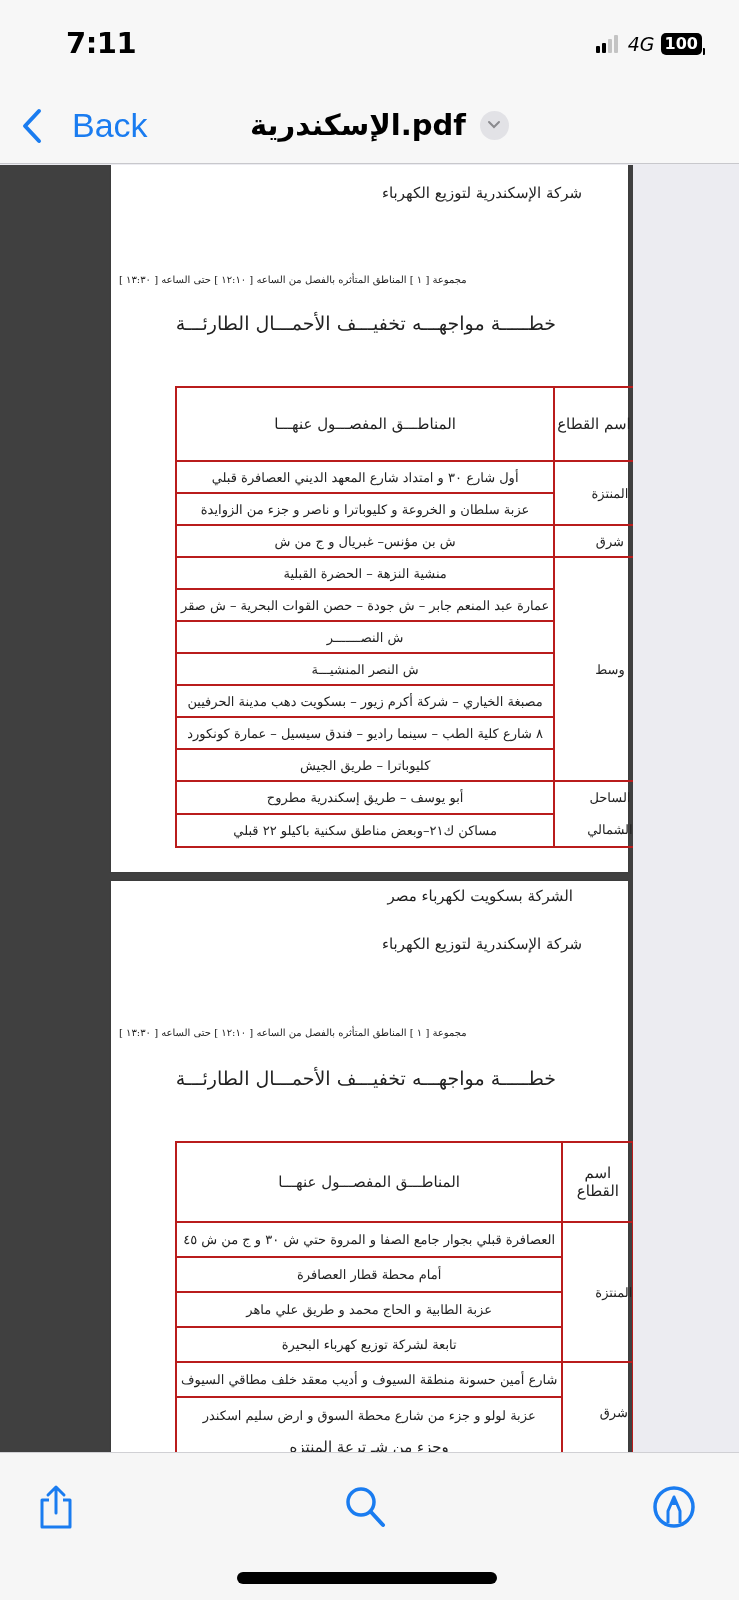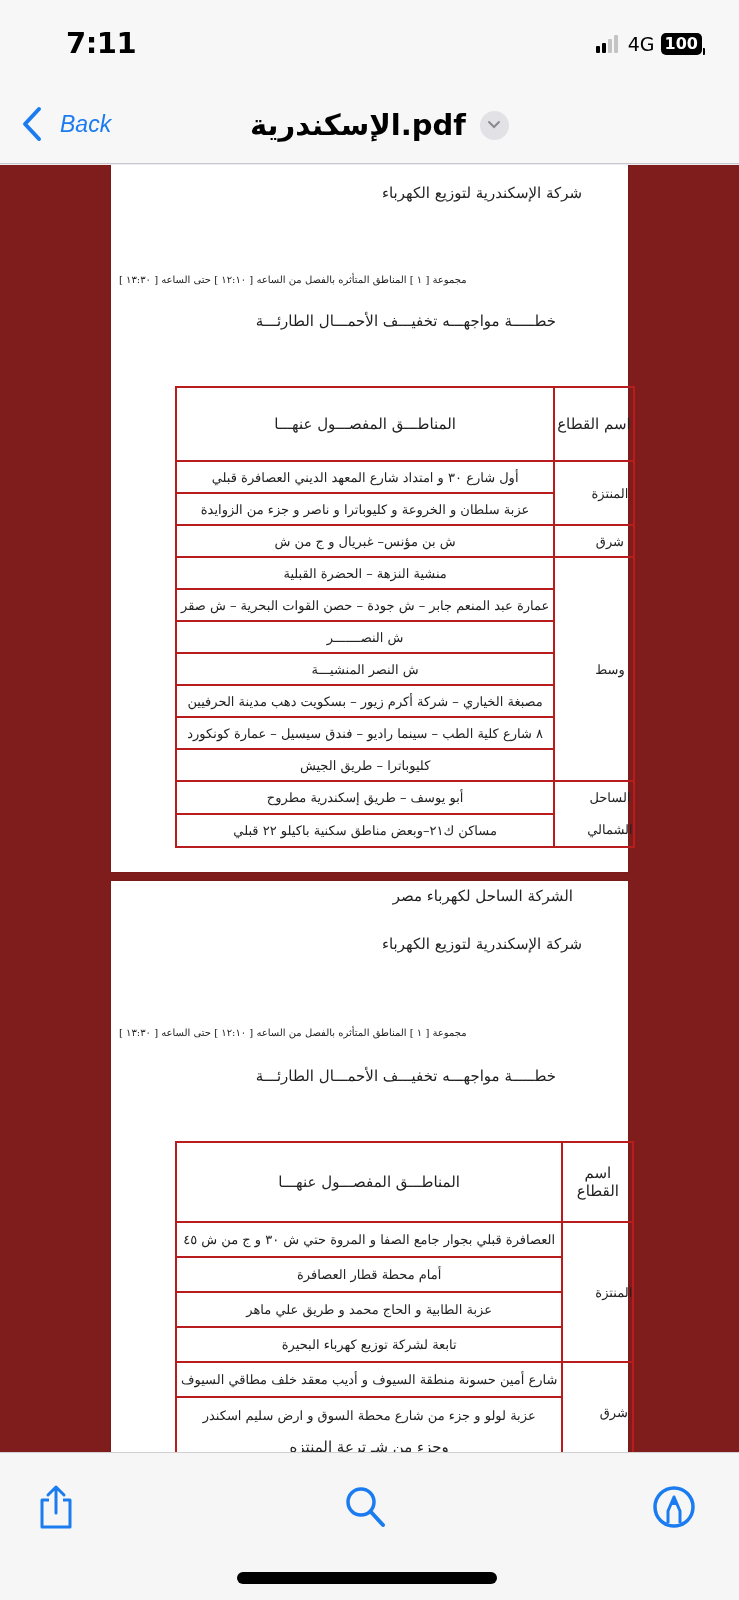"4G" .net { font-style: none -> italic }
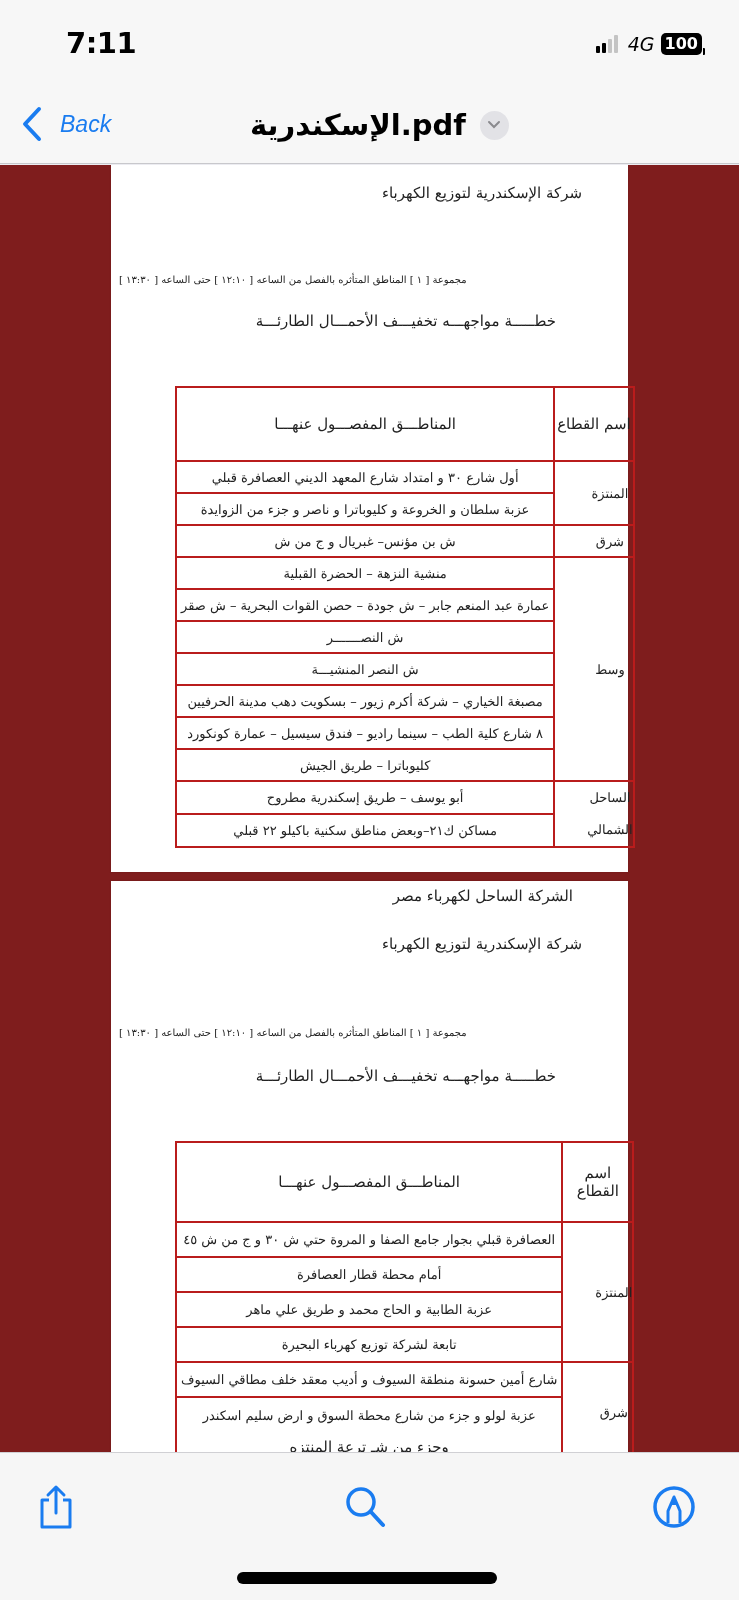"Back" .back span { font-size: 23px -> 34px; font-style: italic -> none; margin-left: 16px -> 28px }
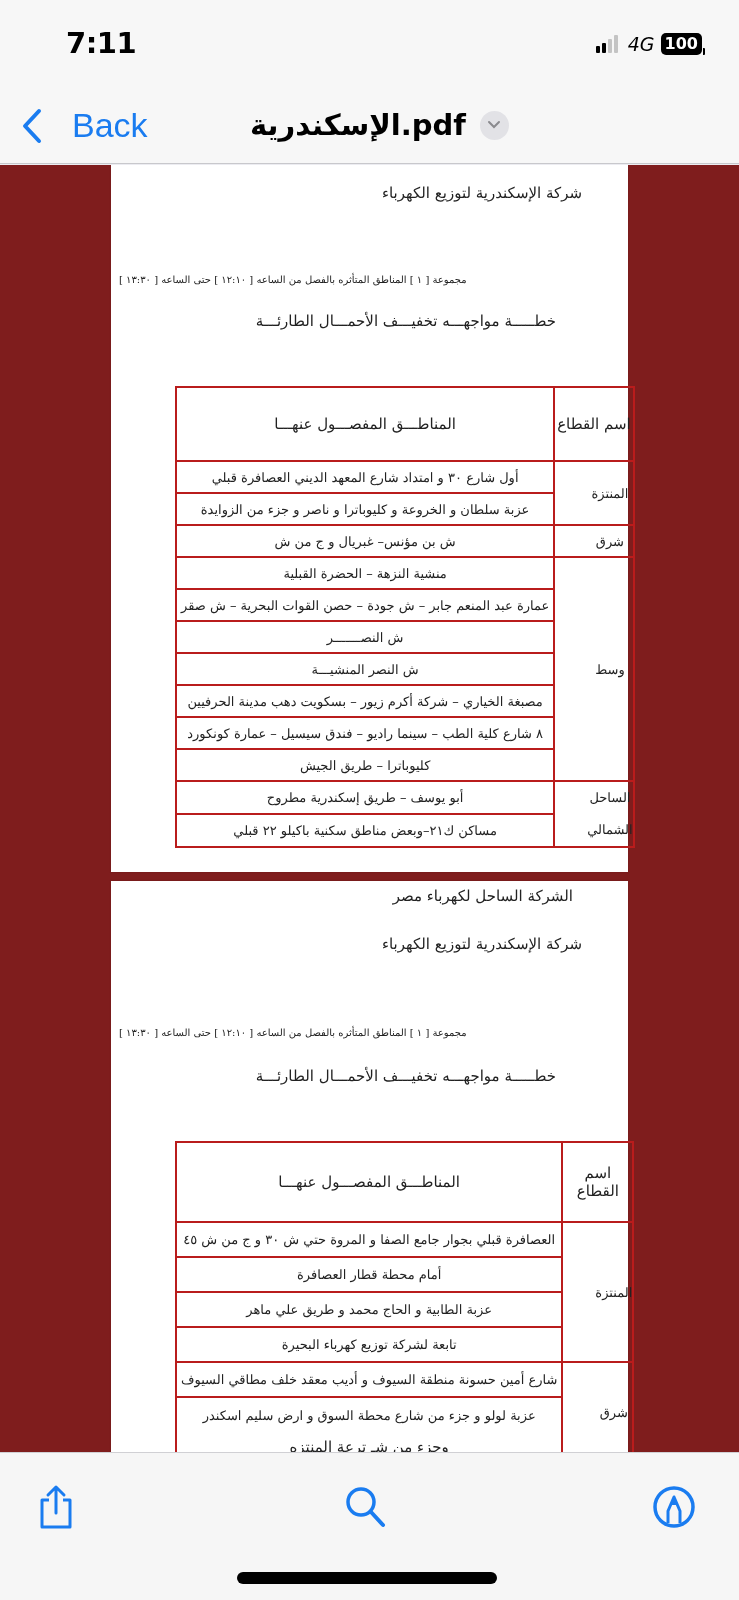"شركة الإسكندرية لتوزيع الكهرباء" .viewer { background: #7f1d1d -> #404040; width: 739px -> 633px }
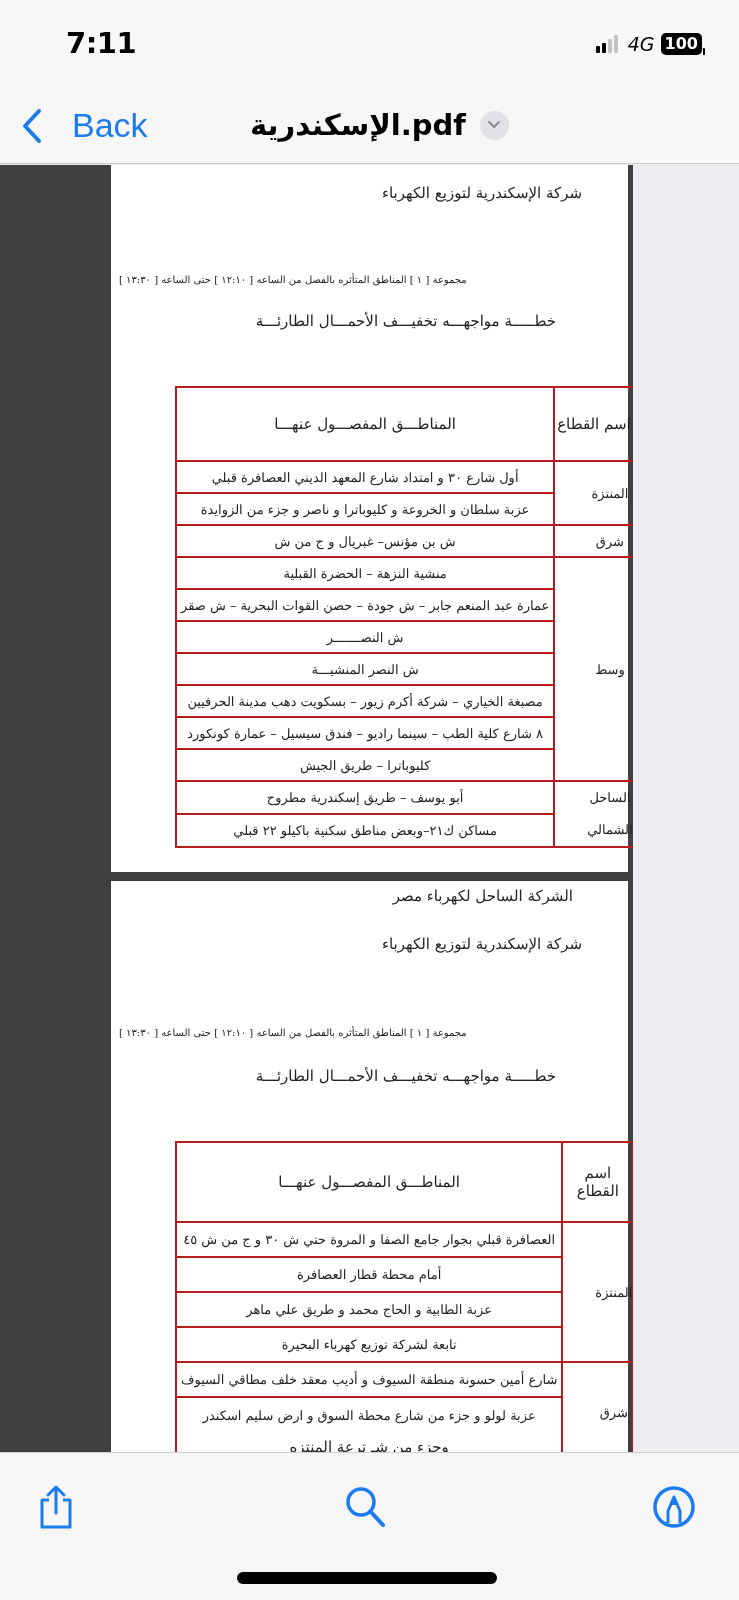"خطـــــة مواجهـــه تخفيـــف الأحمـــال" .plan { font-size: 15px -> 19px }
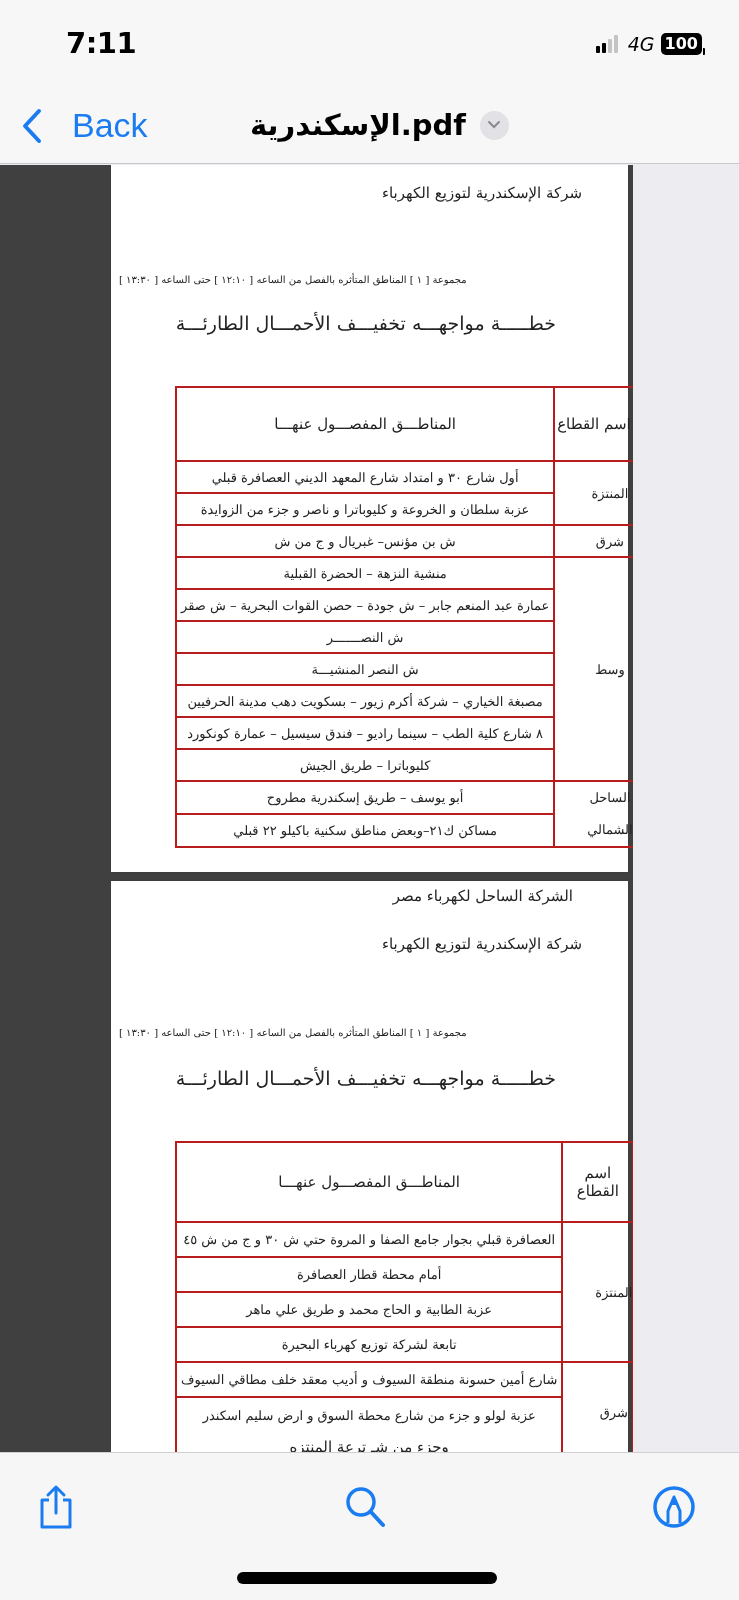"الشركة الساحل لكهرباء مصر" div.doc-line { text: الساحل -> بسكويت }
